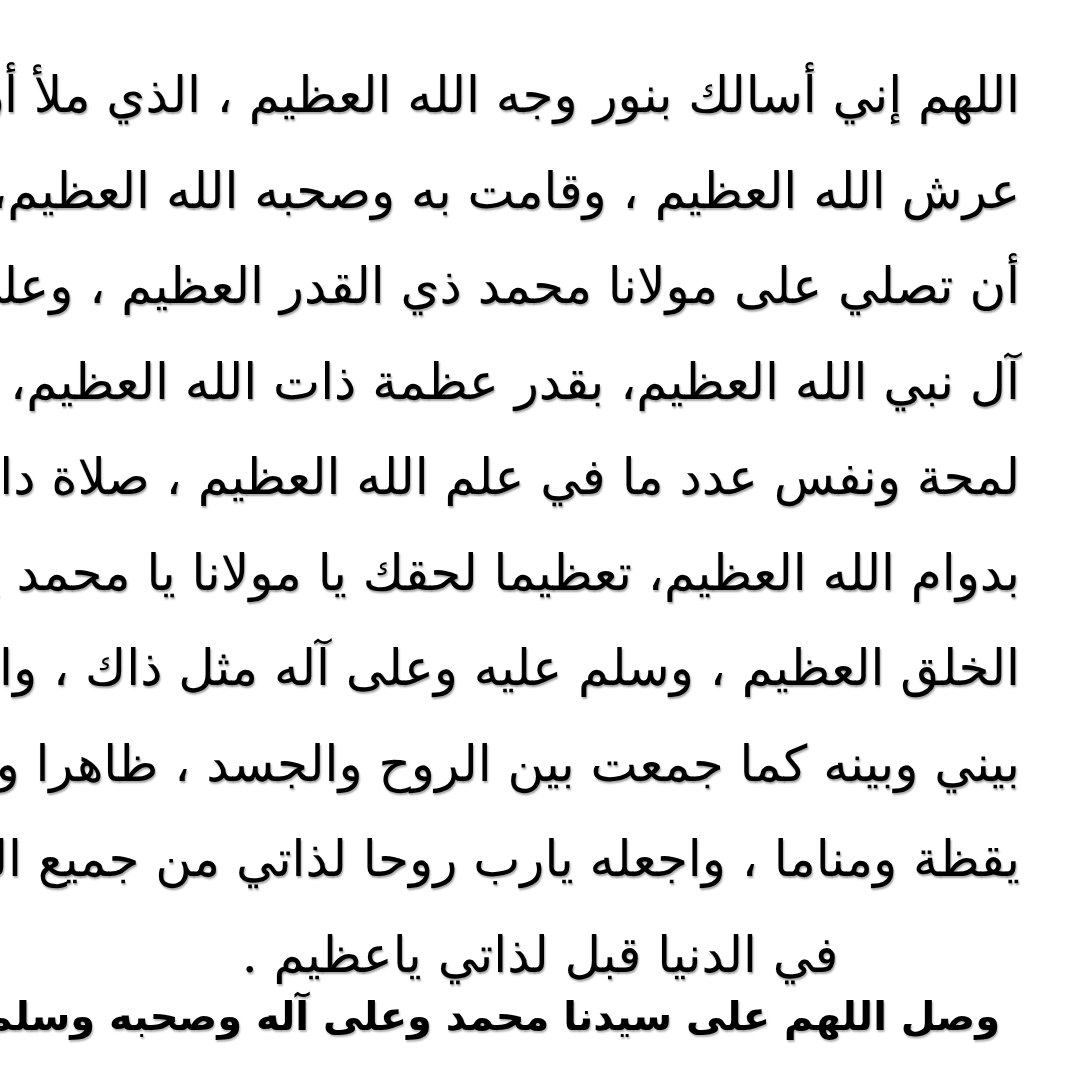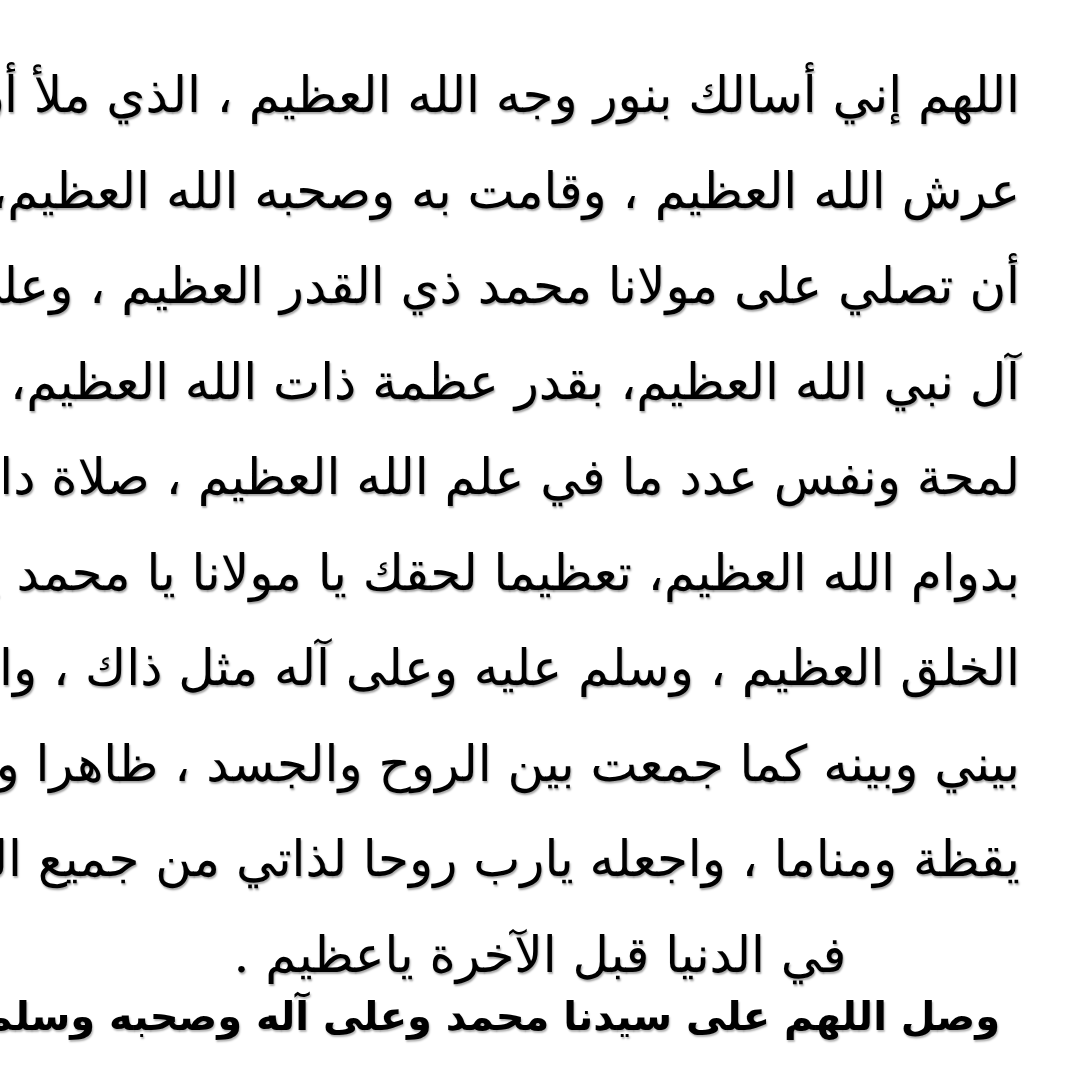"في الدنيا قبل الآخرة ياعظيم" span.line { text: الآخرة -> لذاتي }
